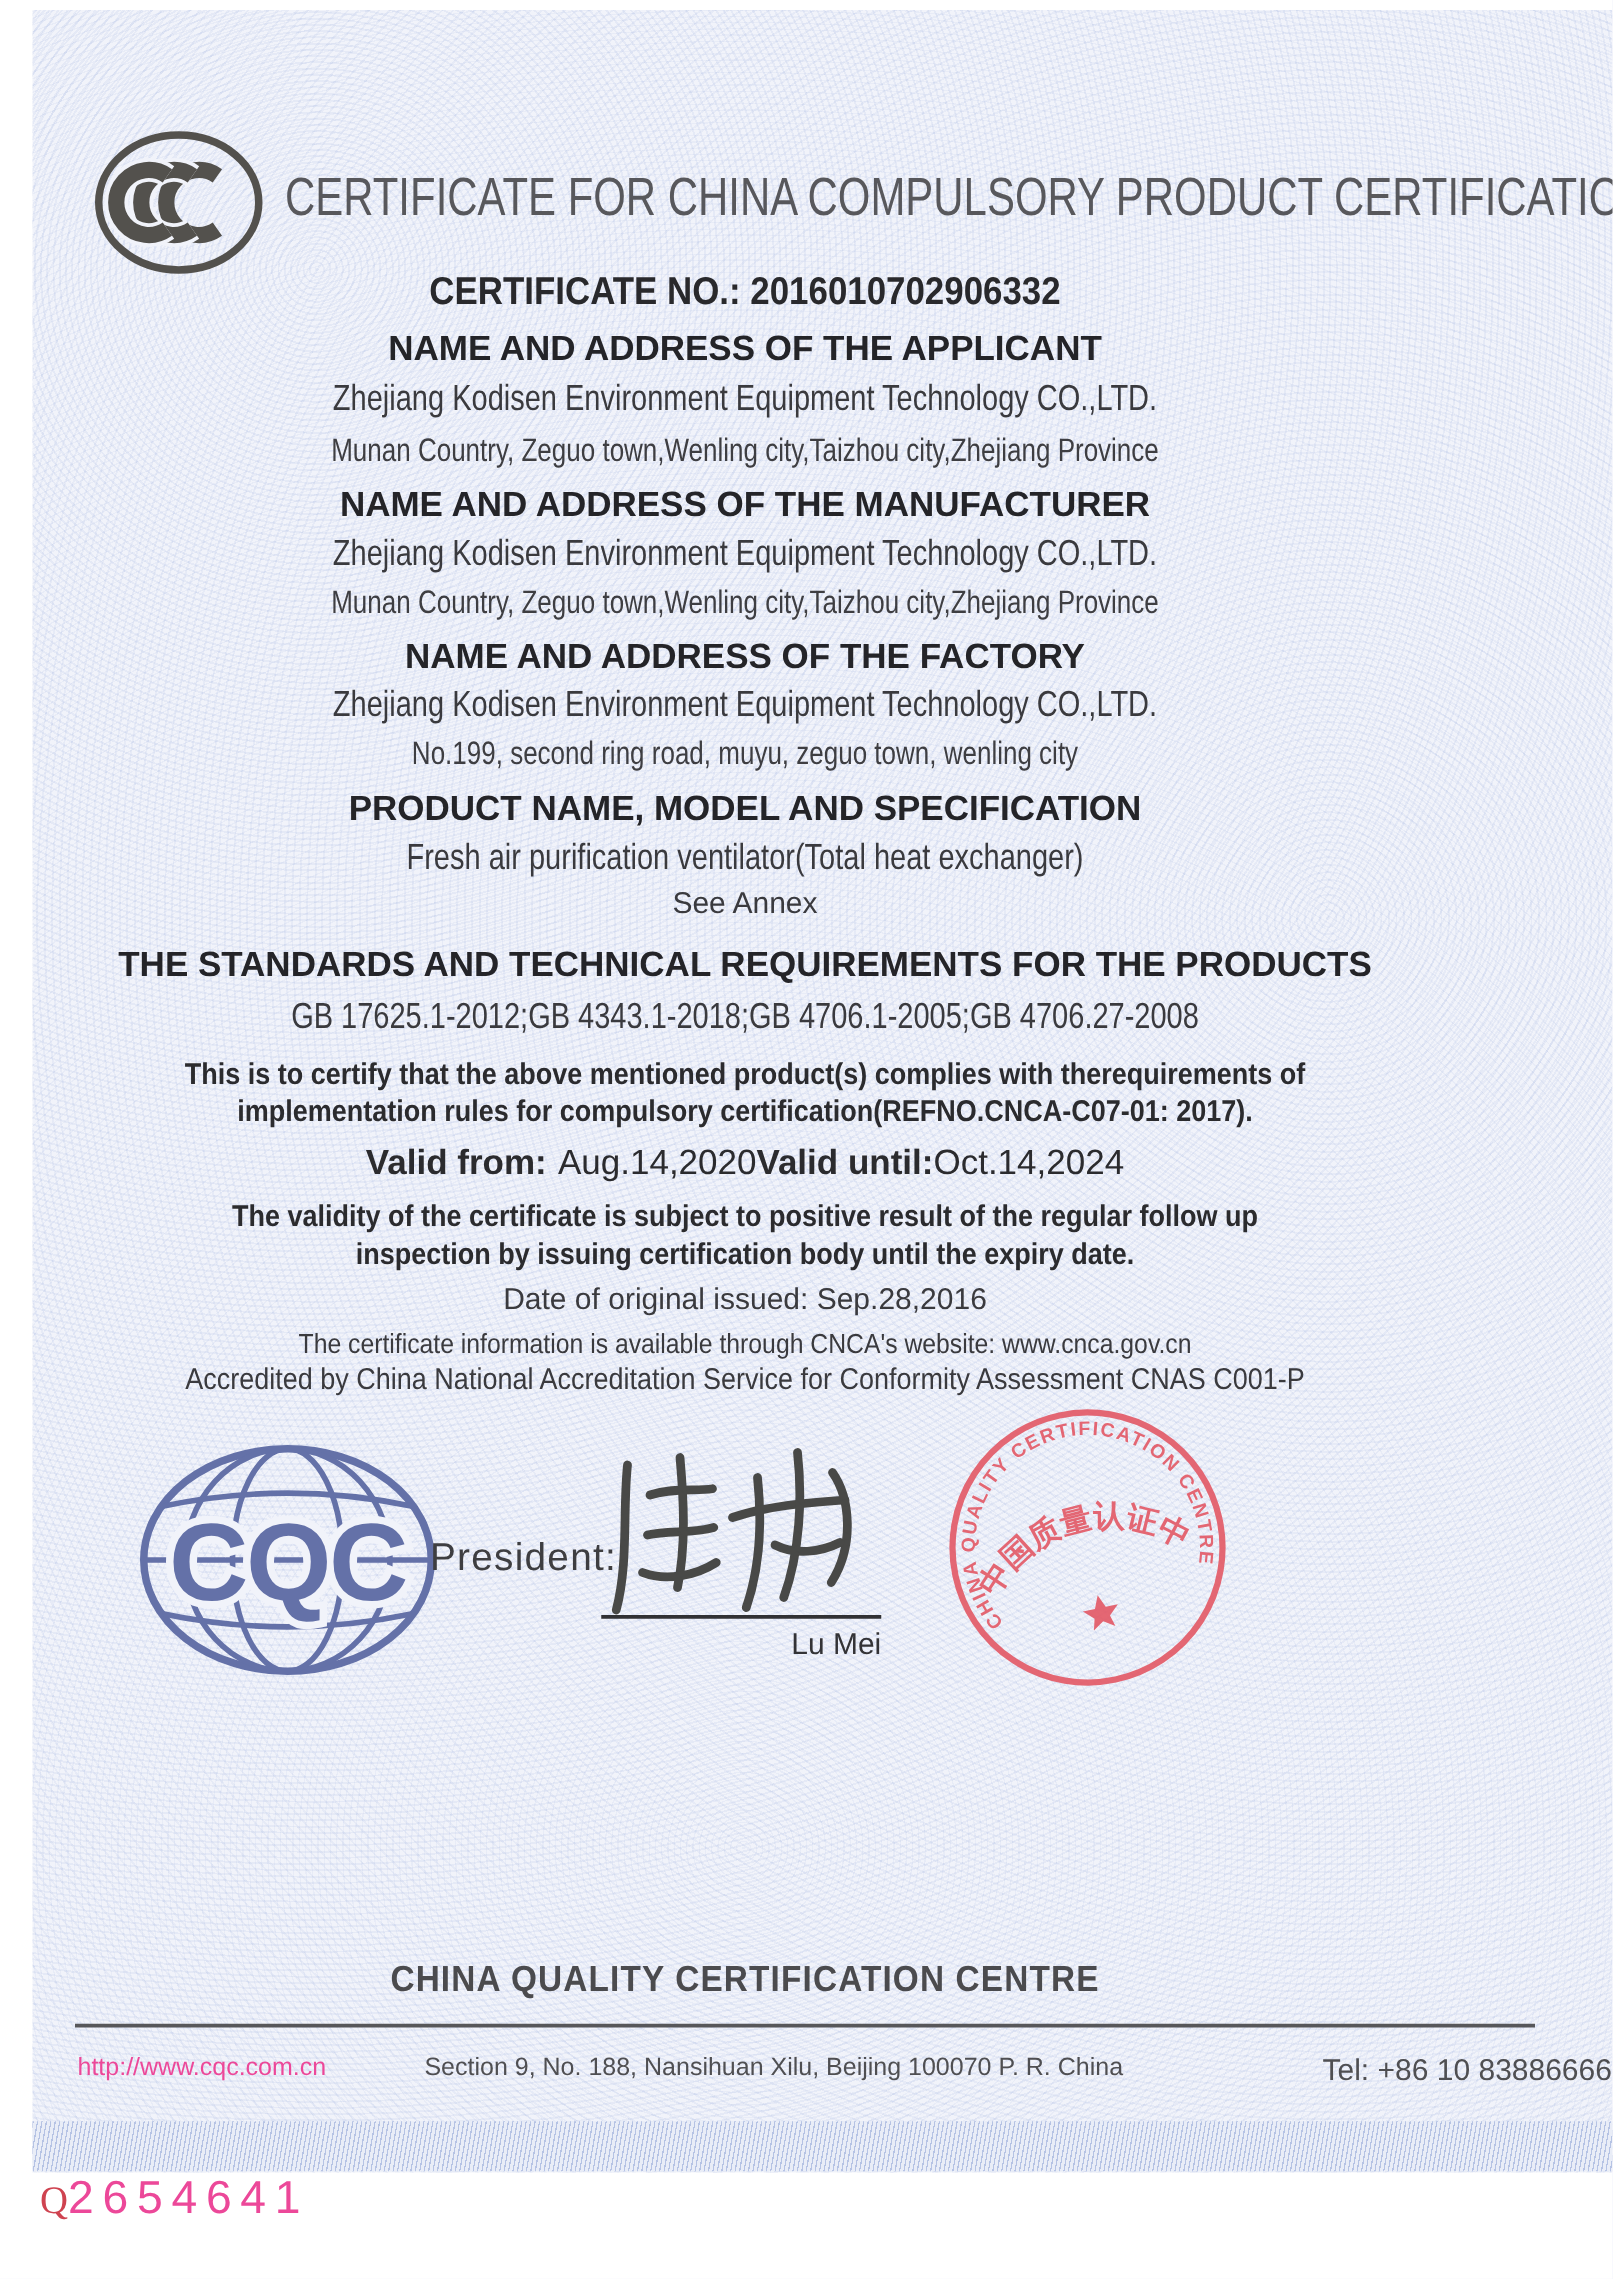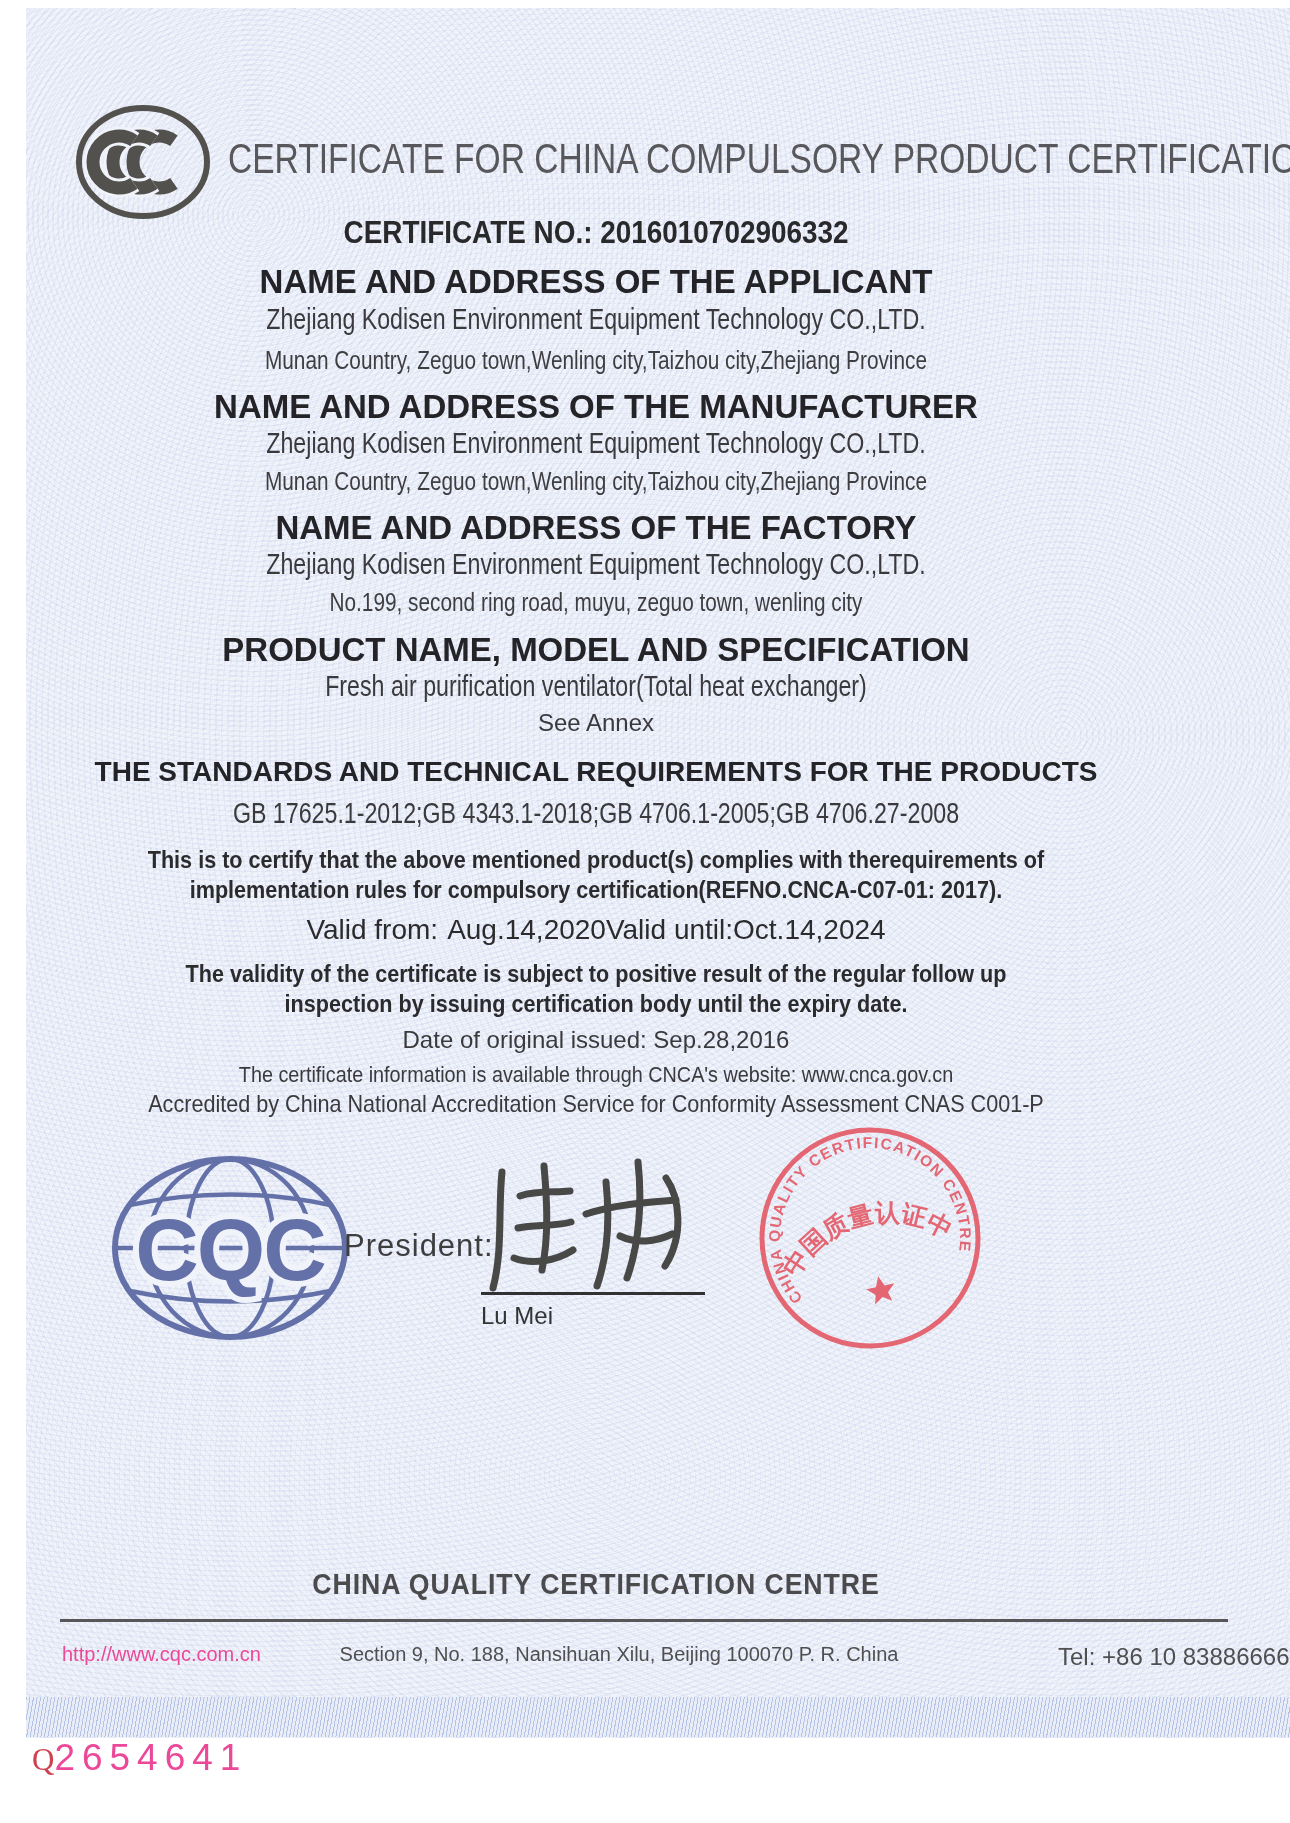"NAME AND ADDRESS OF THE" .sec-h { font-size: 33px -> 28px }
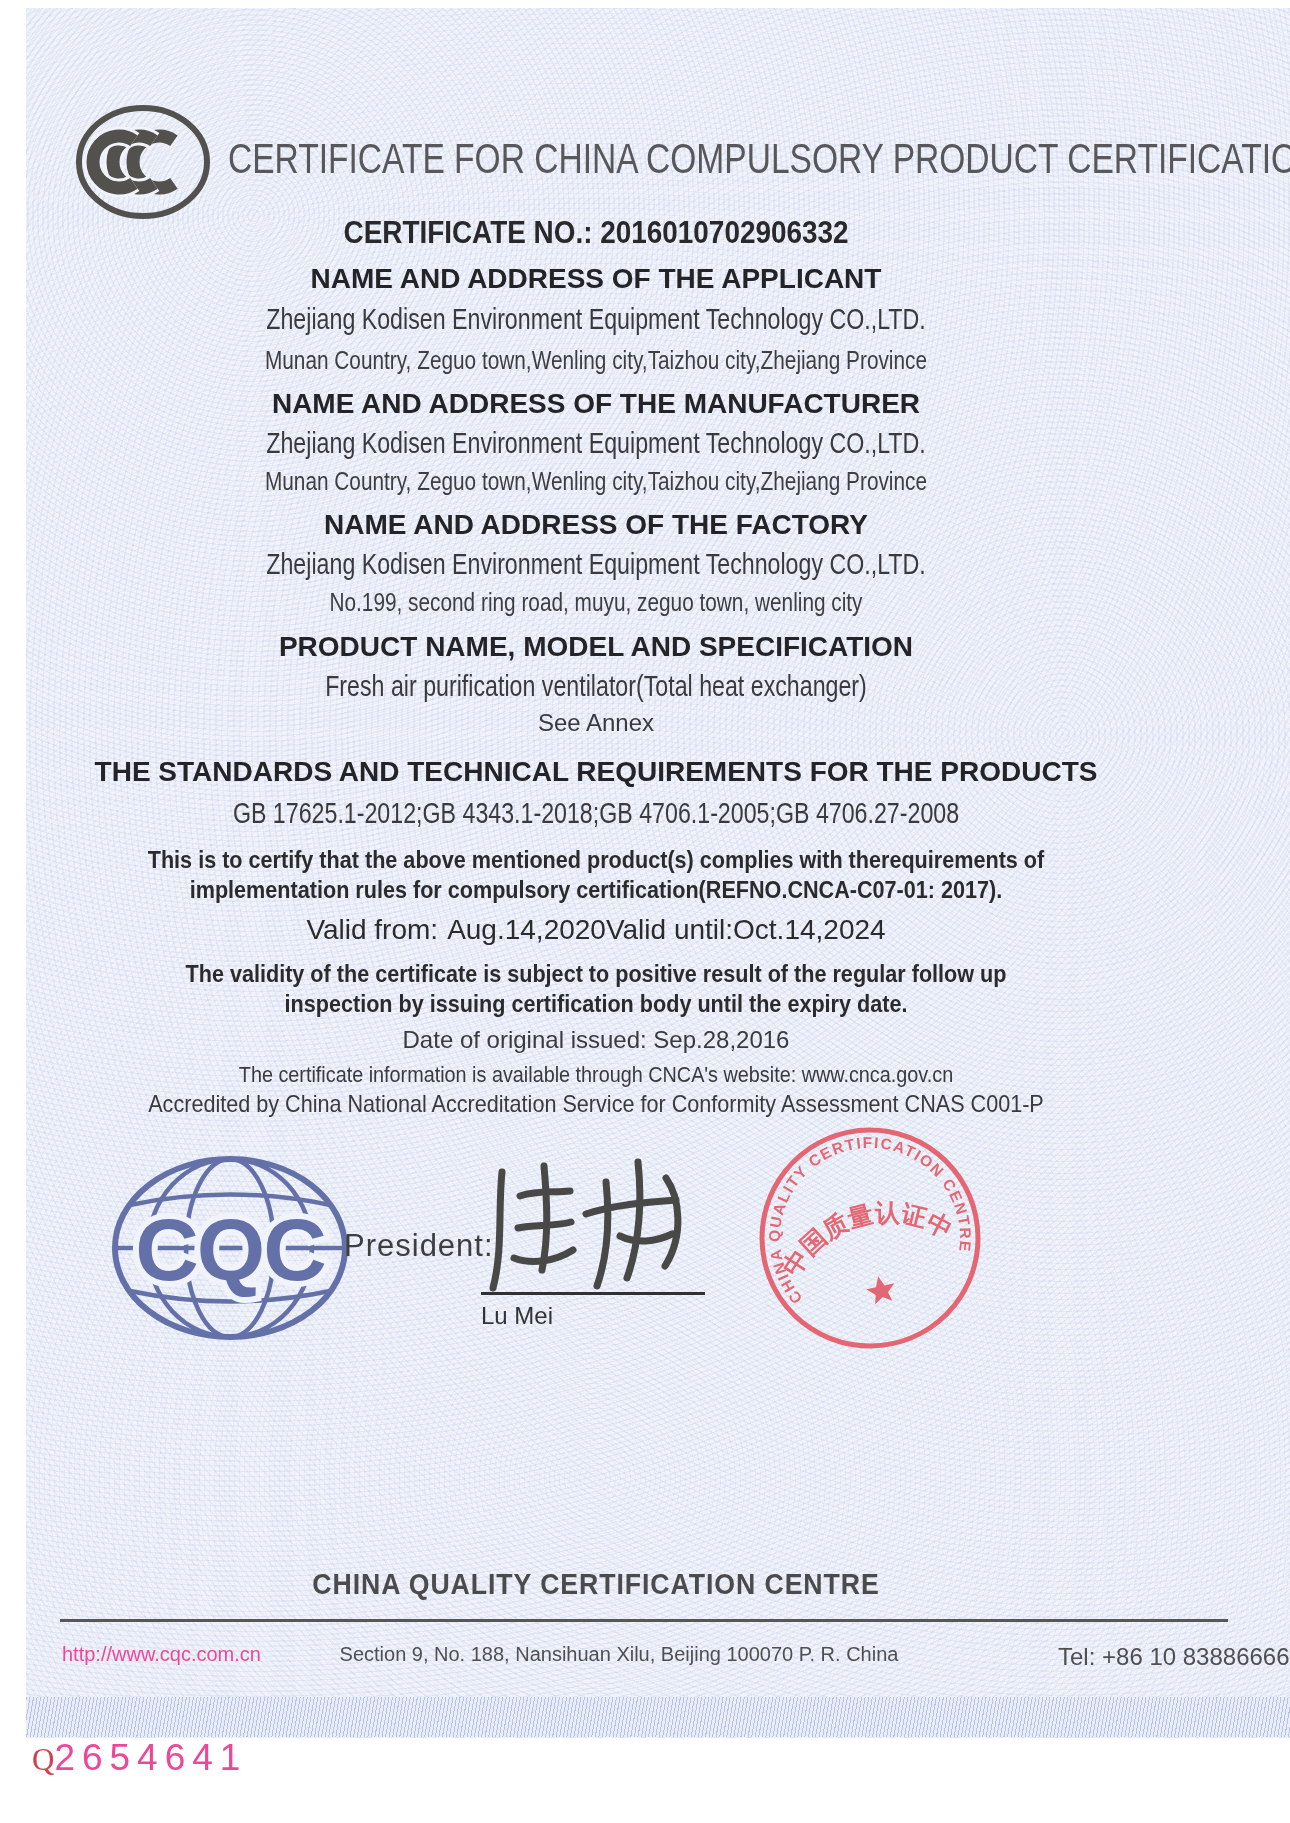"Valid from:" .valid-line .lbl { font-weight: normal -> bold }
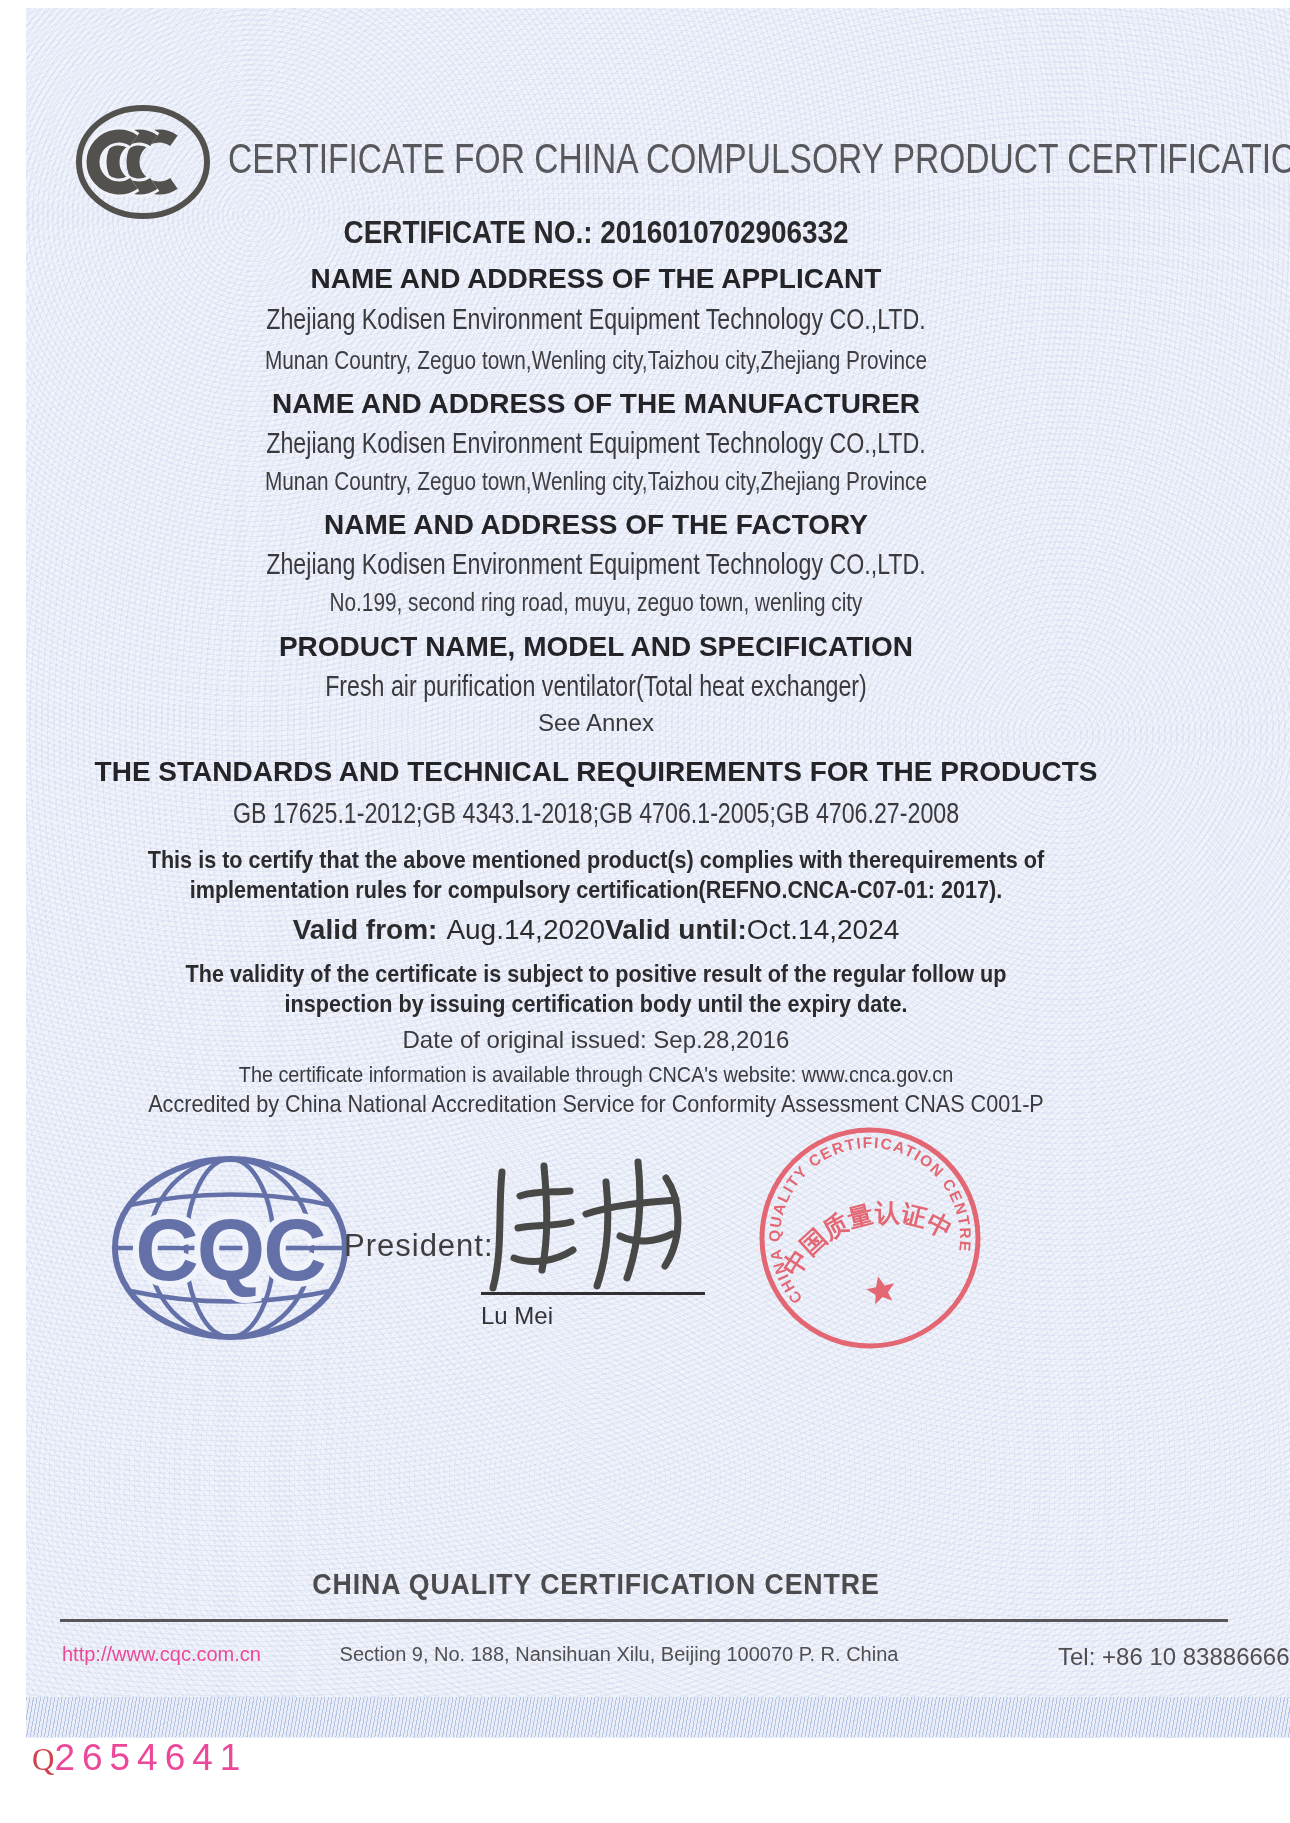"Lu Mei" .president-name { text-align: left -> right }
